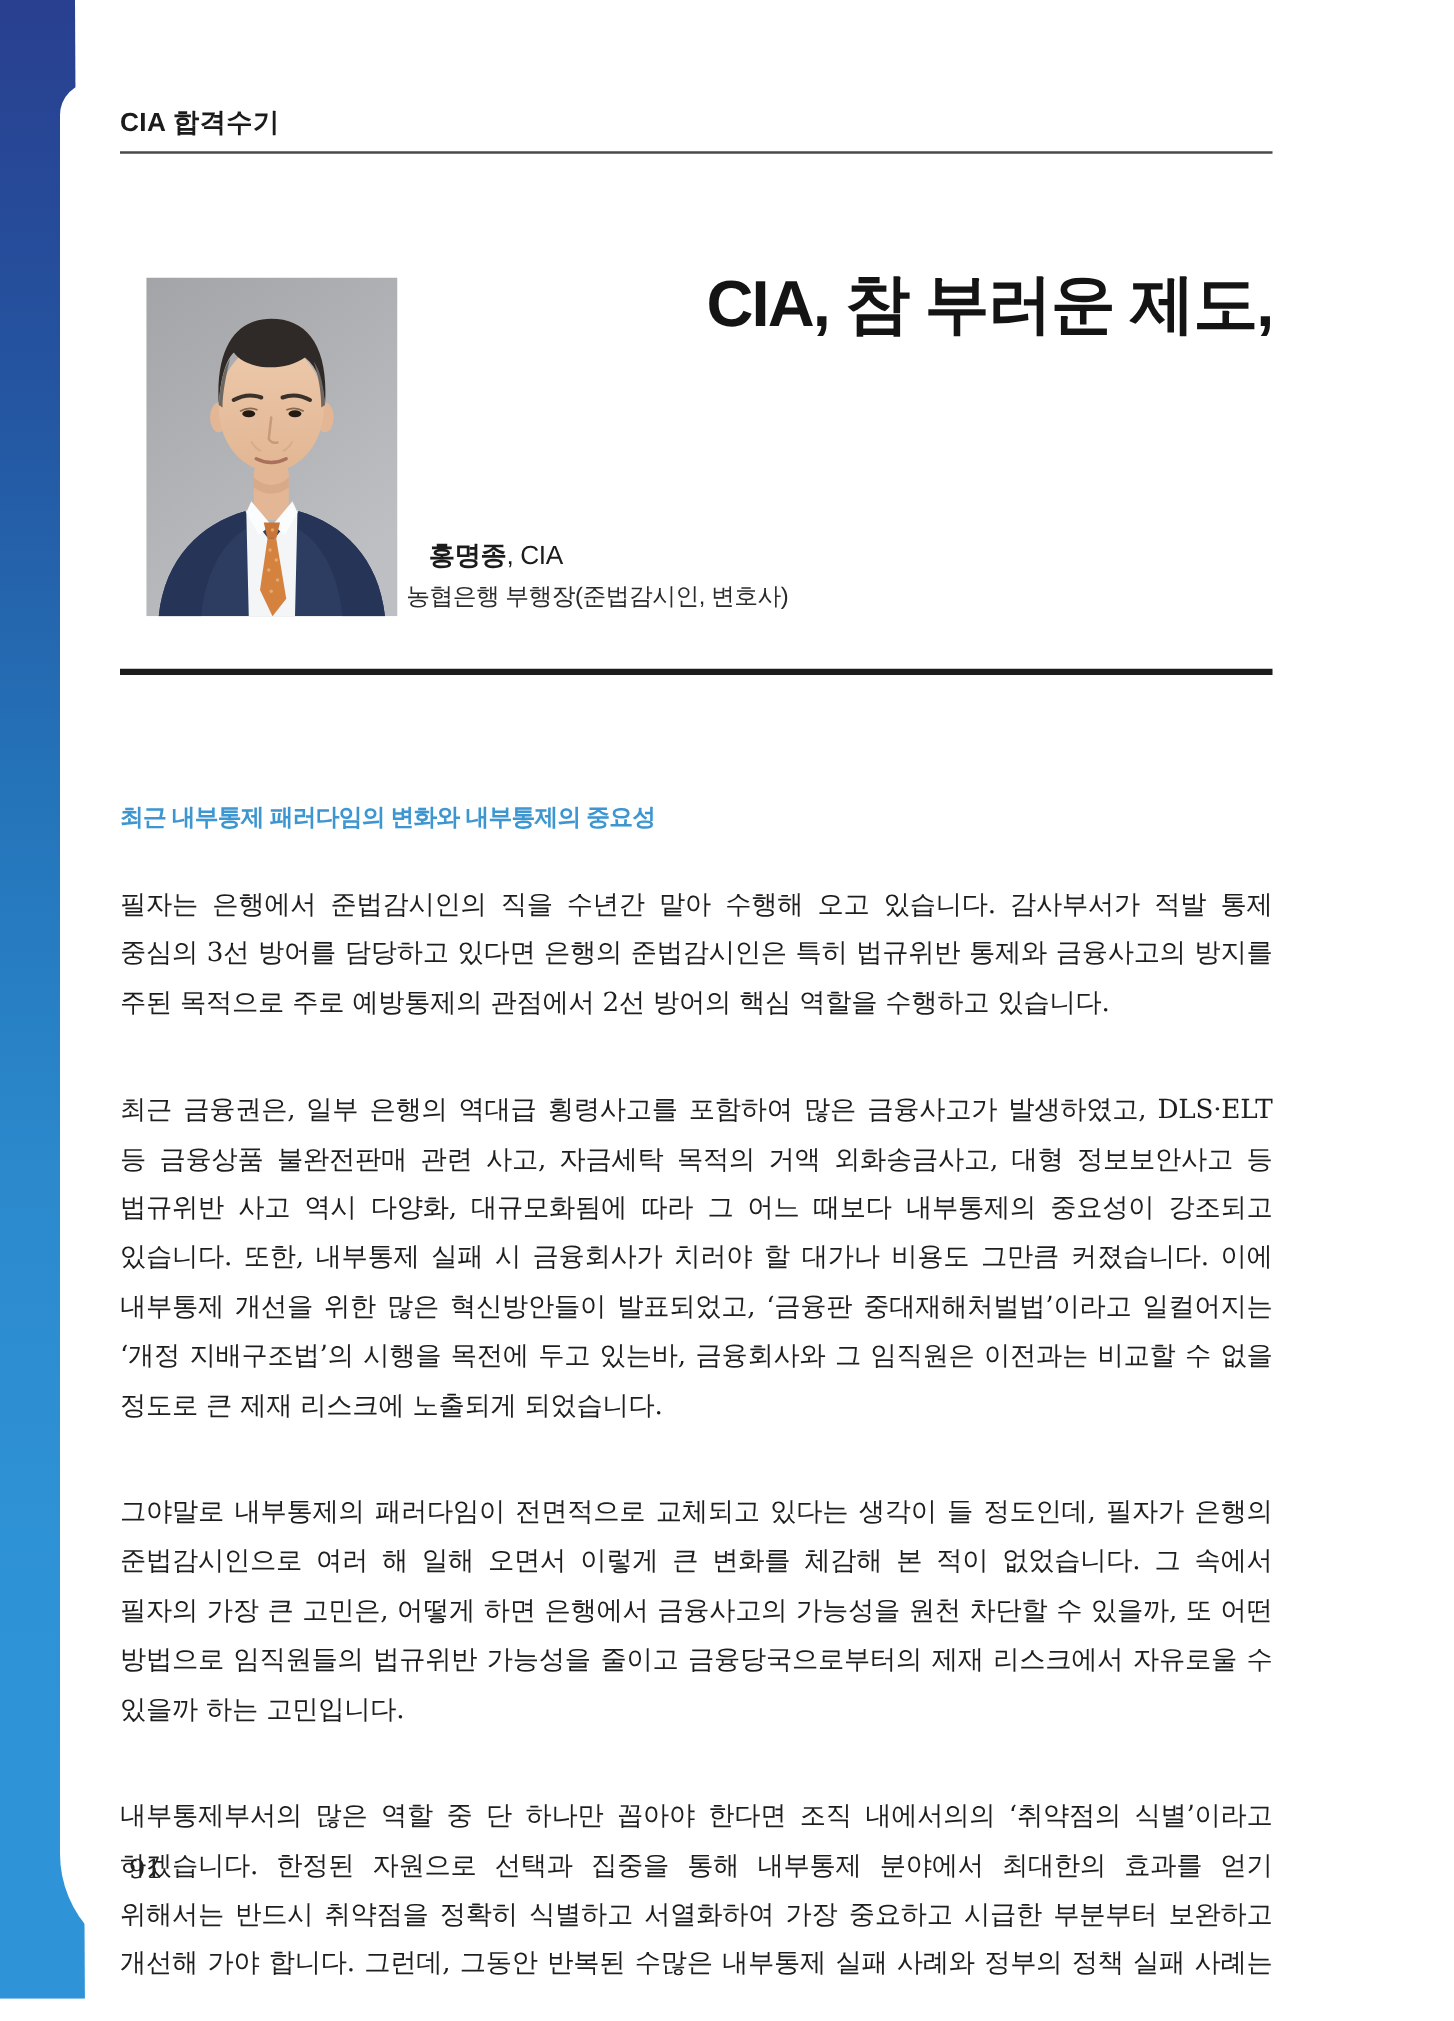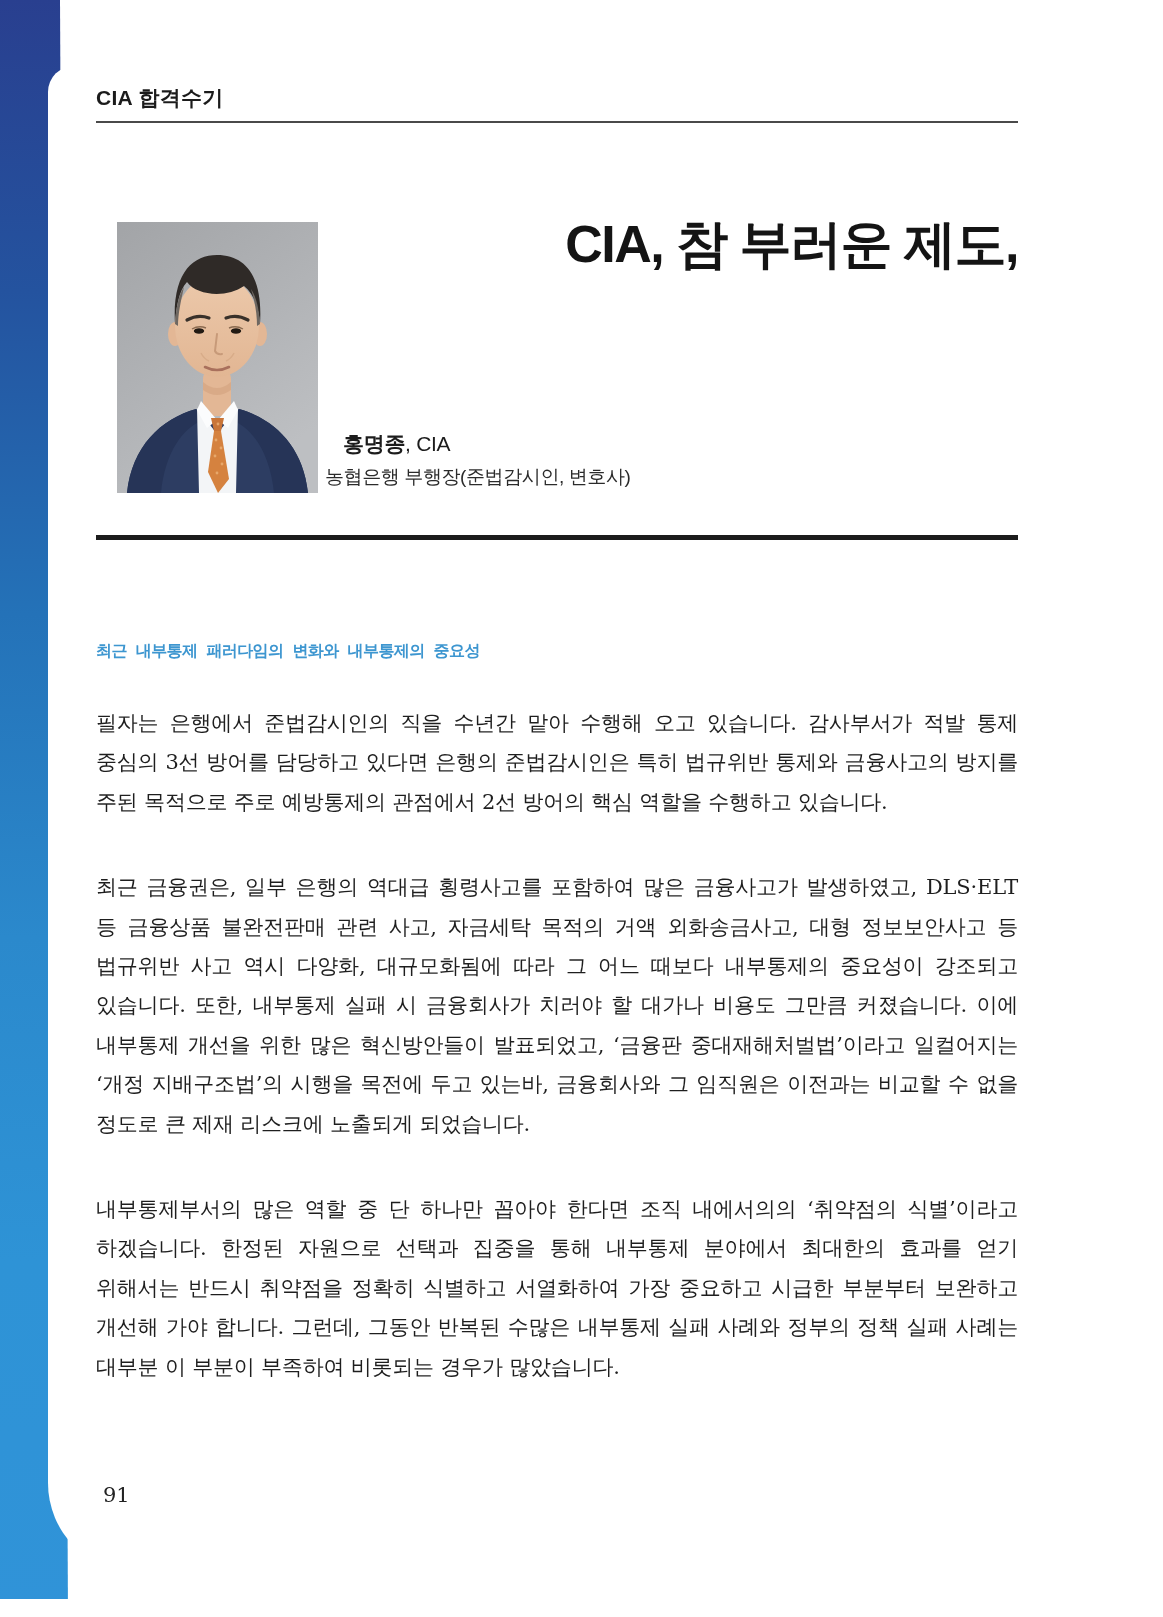"최근 내부통제 패러다임의 변화와 내부통제의" .section-heading { font-family: Liberation Mono, monospace -> none; font-size: 16px -> 19px }
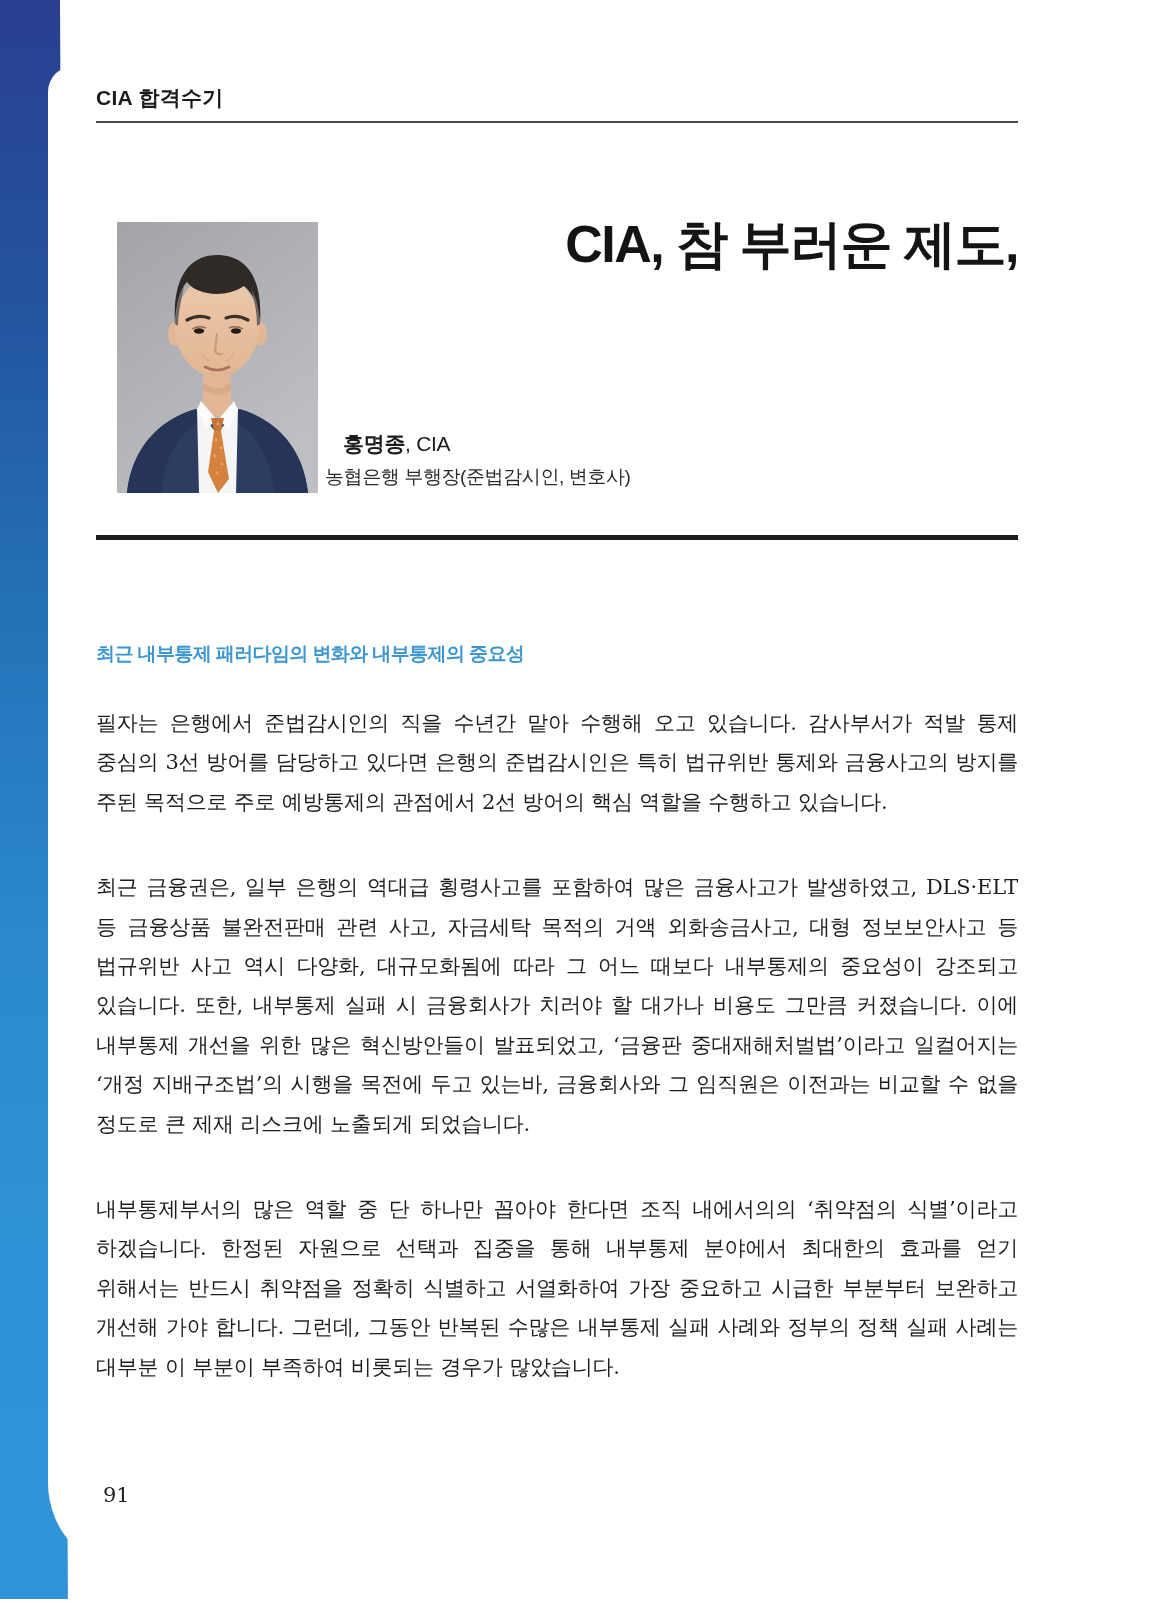"그야말로 내부통제의 패러다임이 전면적으로 교체되고" p { html: none -> <p>그야말로 내부통제의 패러다임이 전면적으로 교체되고 있다는 생각이 들 정도인데, 필자가 은행의 준법감시인으로 여러 해 일해 오면서 이렇게 큰 변화를 체감해 본 적이 없었습니다. 그 속에서 필자의 가장 큰 고민은, 어떻게 하면 은행에서 금융사고의 가능성을 원천 차단할 수 있을까, 또 어떤 방법으로 임직원들의 법규위반 가능성을 줄이고 금융당국으로부터의 제재 리스크에서 자유로울 수 있을까 하는 고민입니다.</p> }
